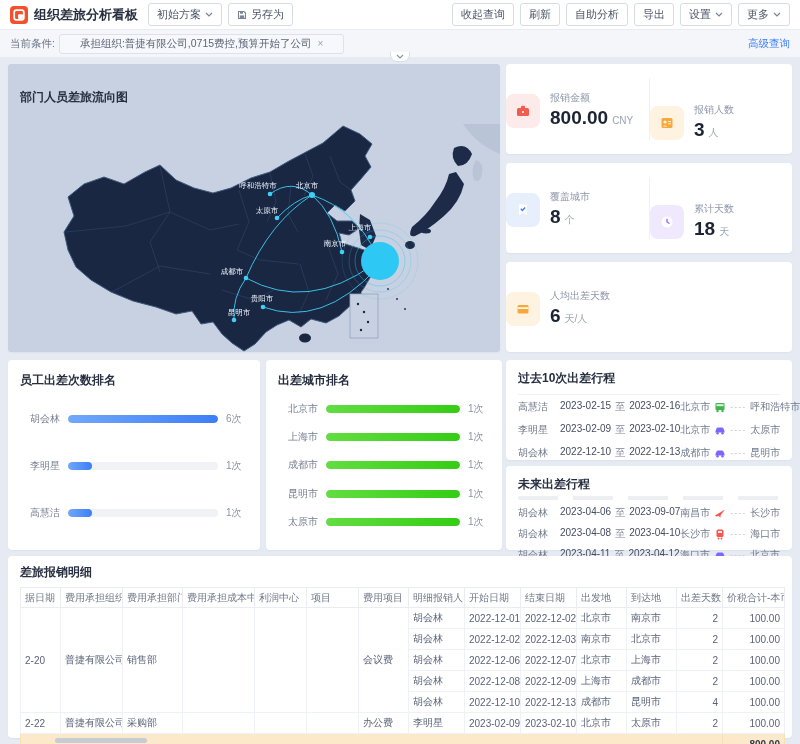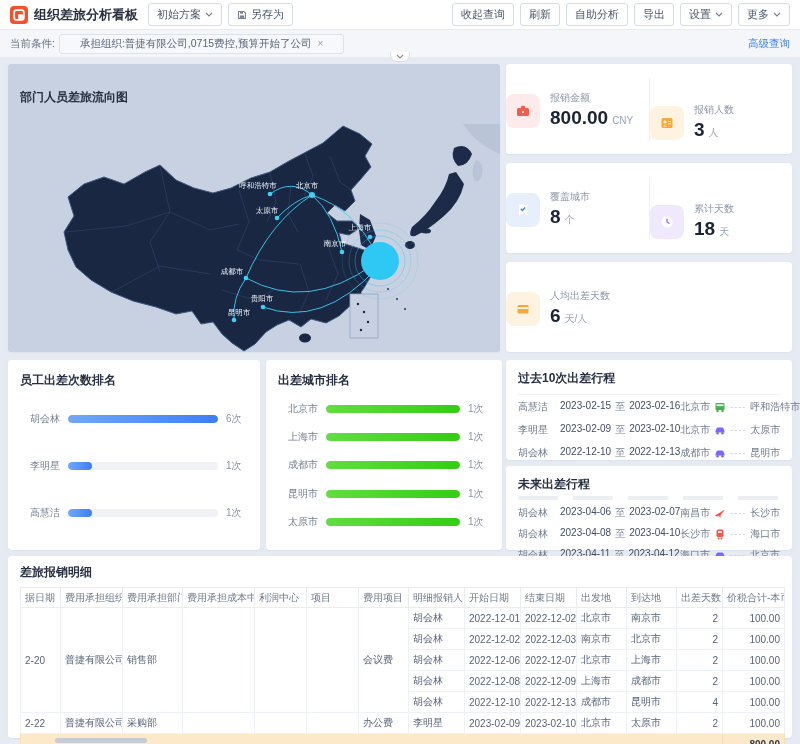"2023-02-07" span { text: 2023-02-07 -> 2023-09-07 }
